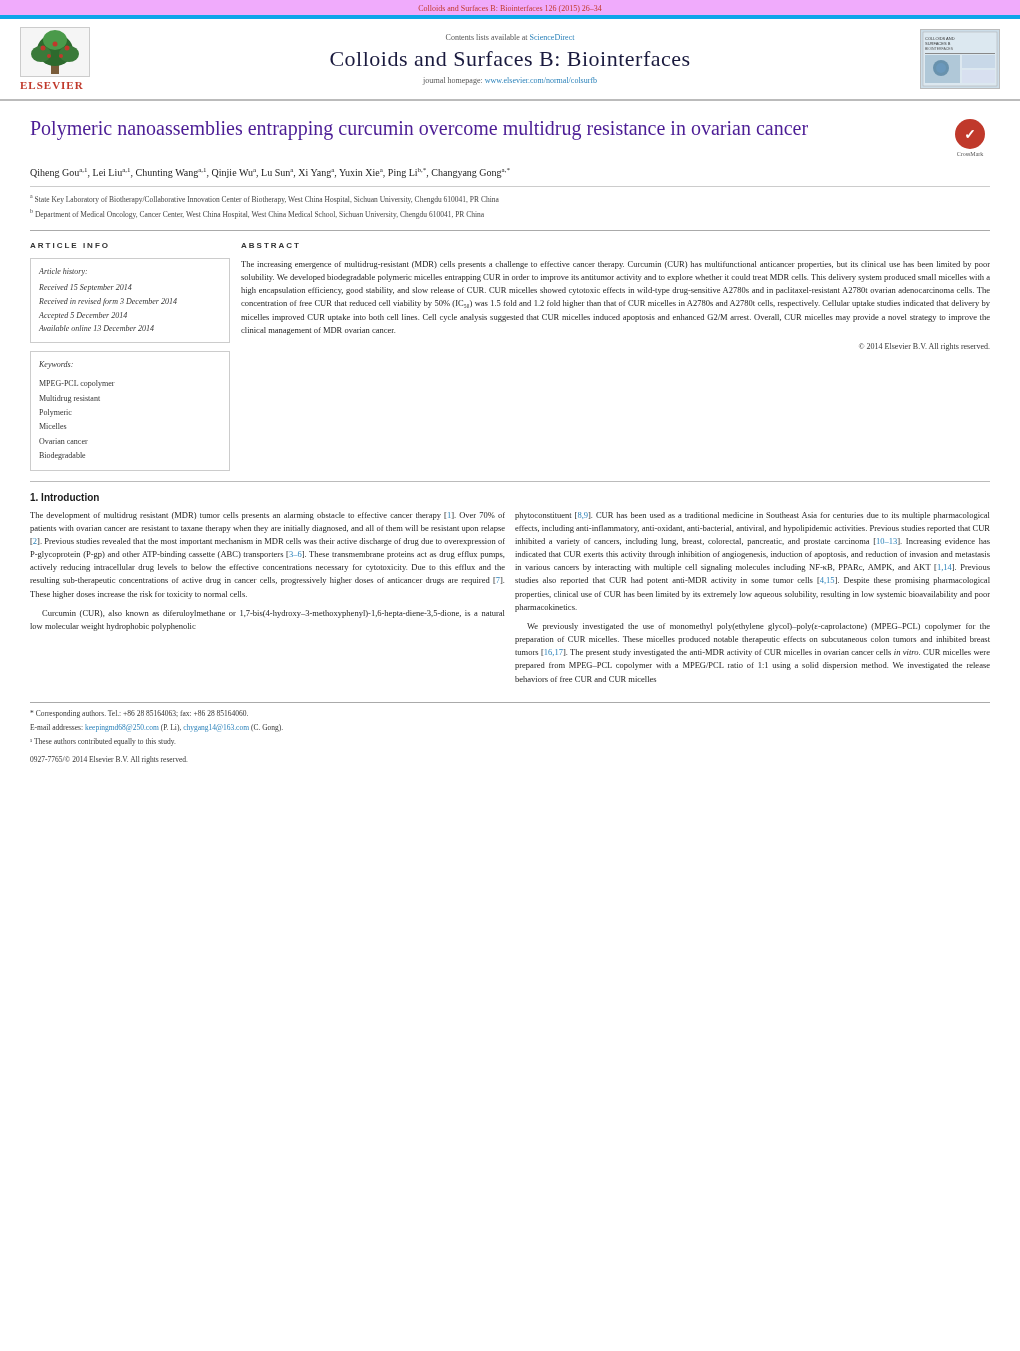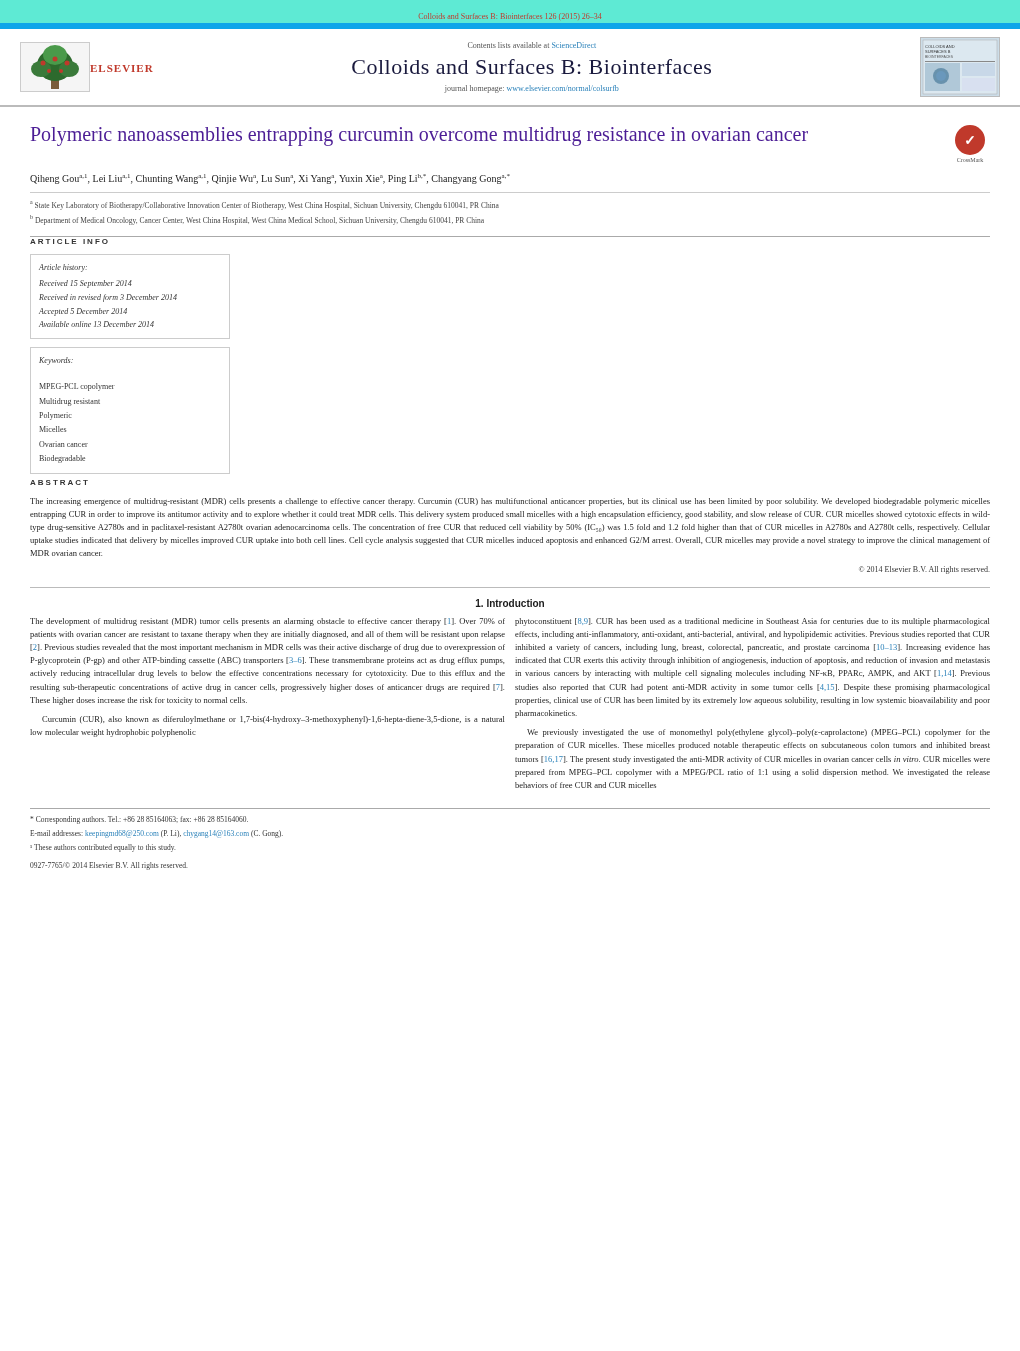"Colloids and Surfaces B: Biointerfaces 126" .top-banner { background: #5eead4 -> #f0abfc; border-bottom: 6px solid #0ea5e9 -> 4px solid #0ea5e9; padding: 12px 0 2px 0 -> 4px 0 2px 0 }
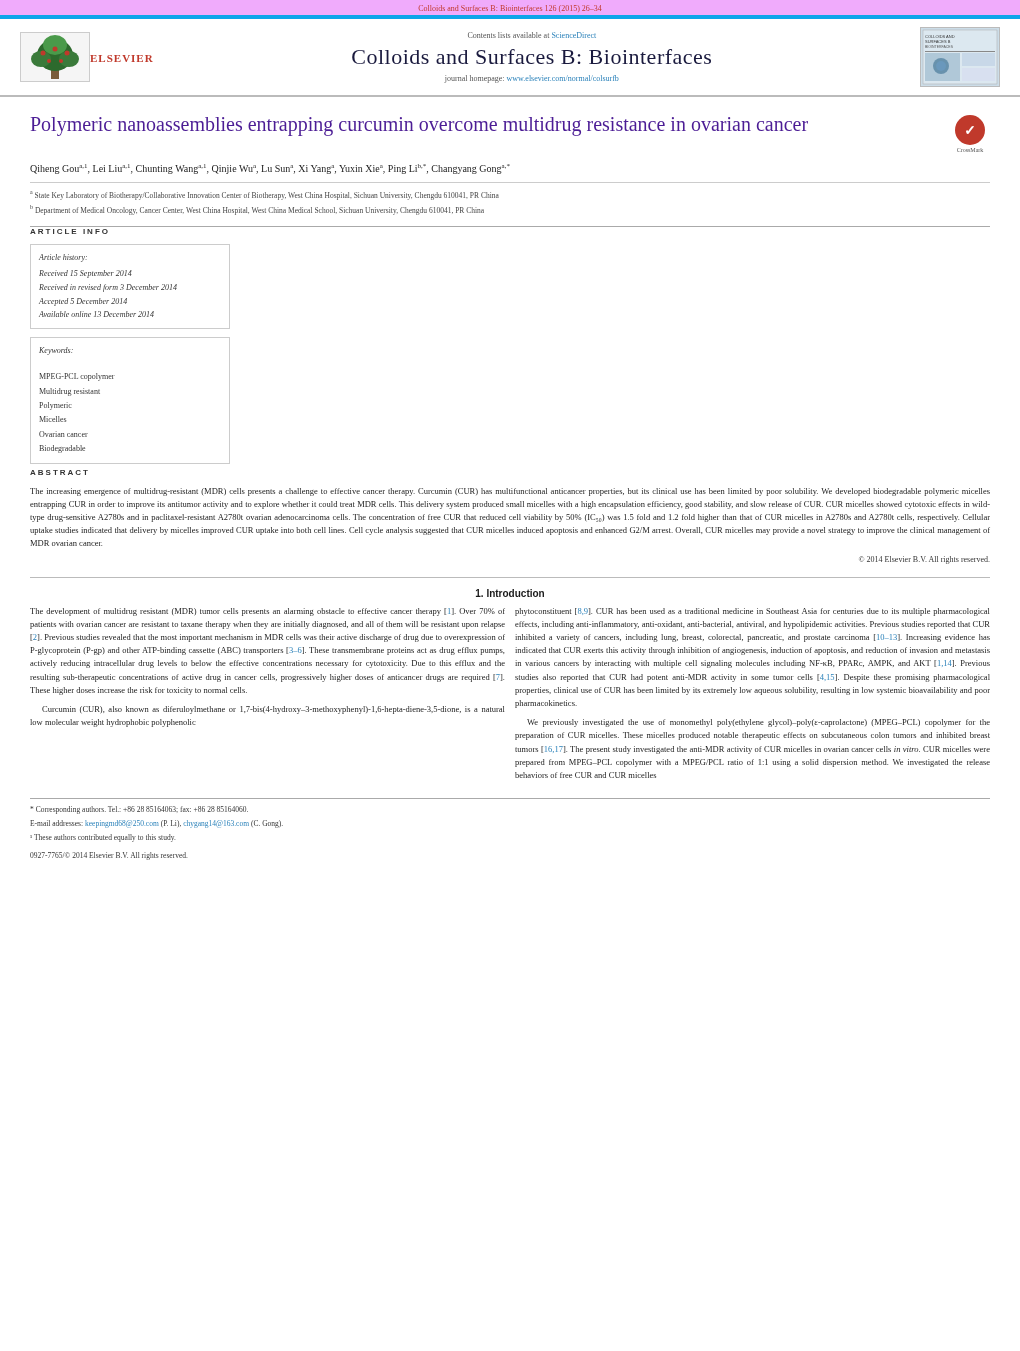"ELSEVIER" .elsevier-logo { align-items: center -> flex-start; flex-direction: none -> column }
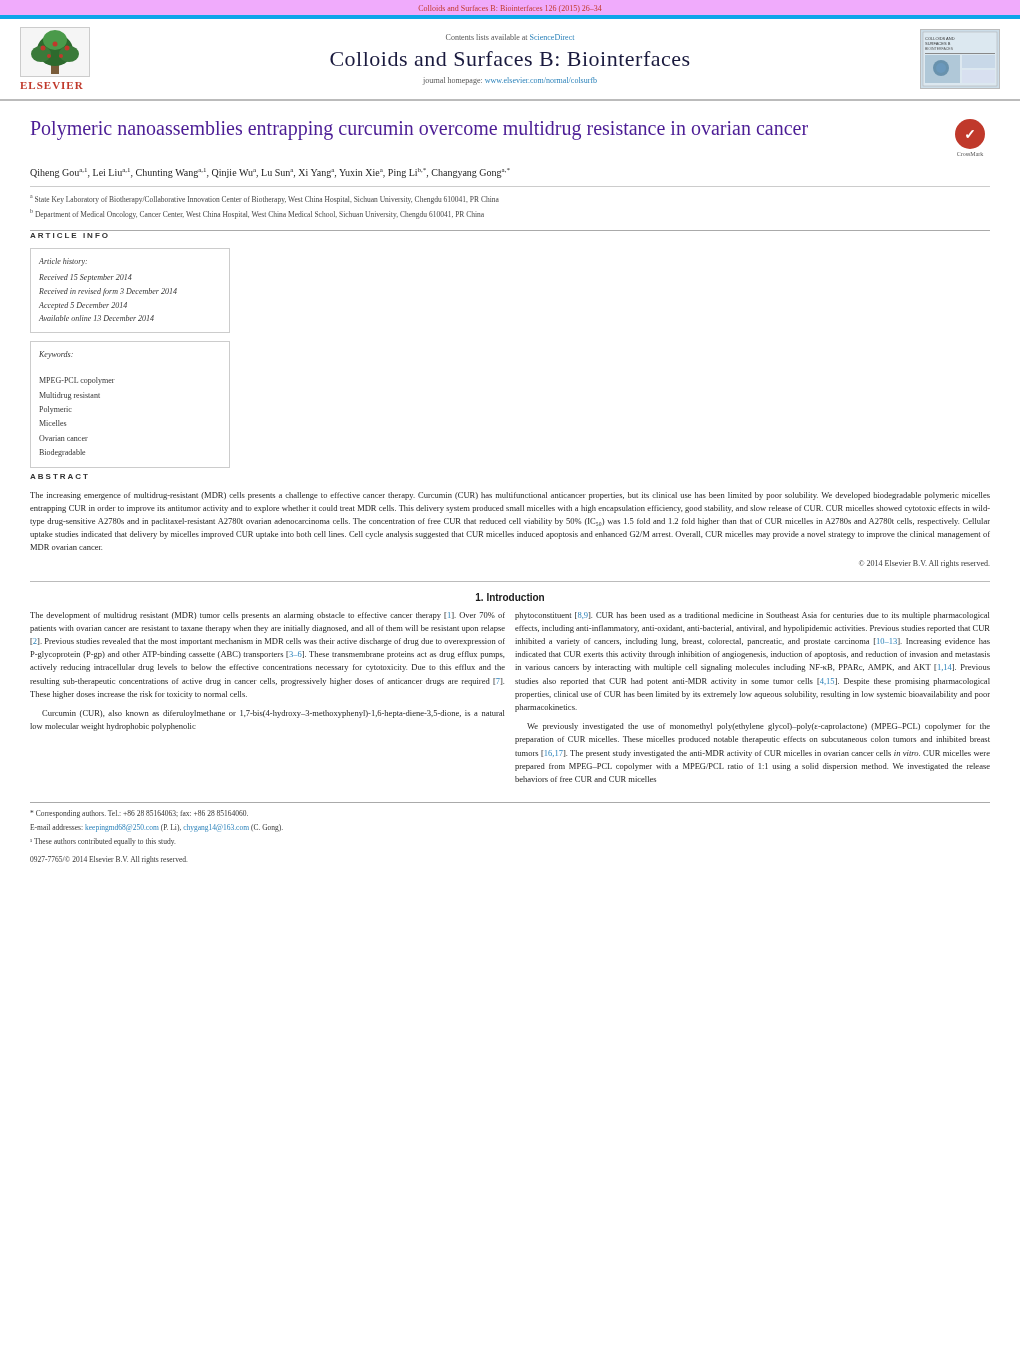"ARTICLE INFO" .two-col { flex-direction: column -> none; gap: 4px -> 11px; padding-top: 0 -> 10px }
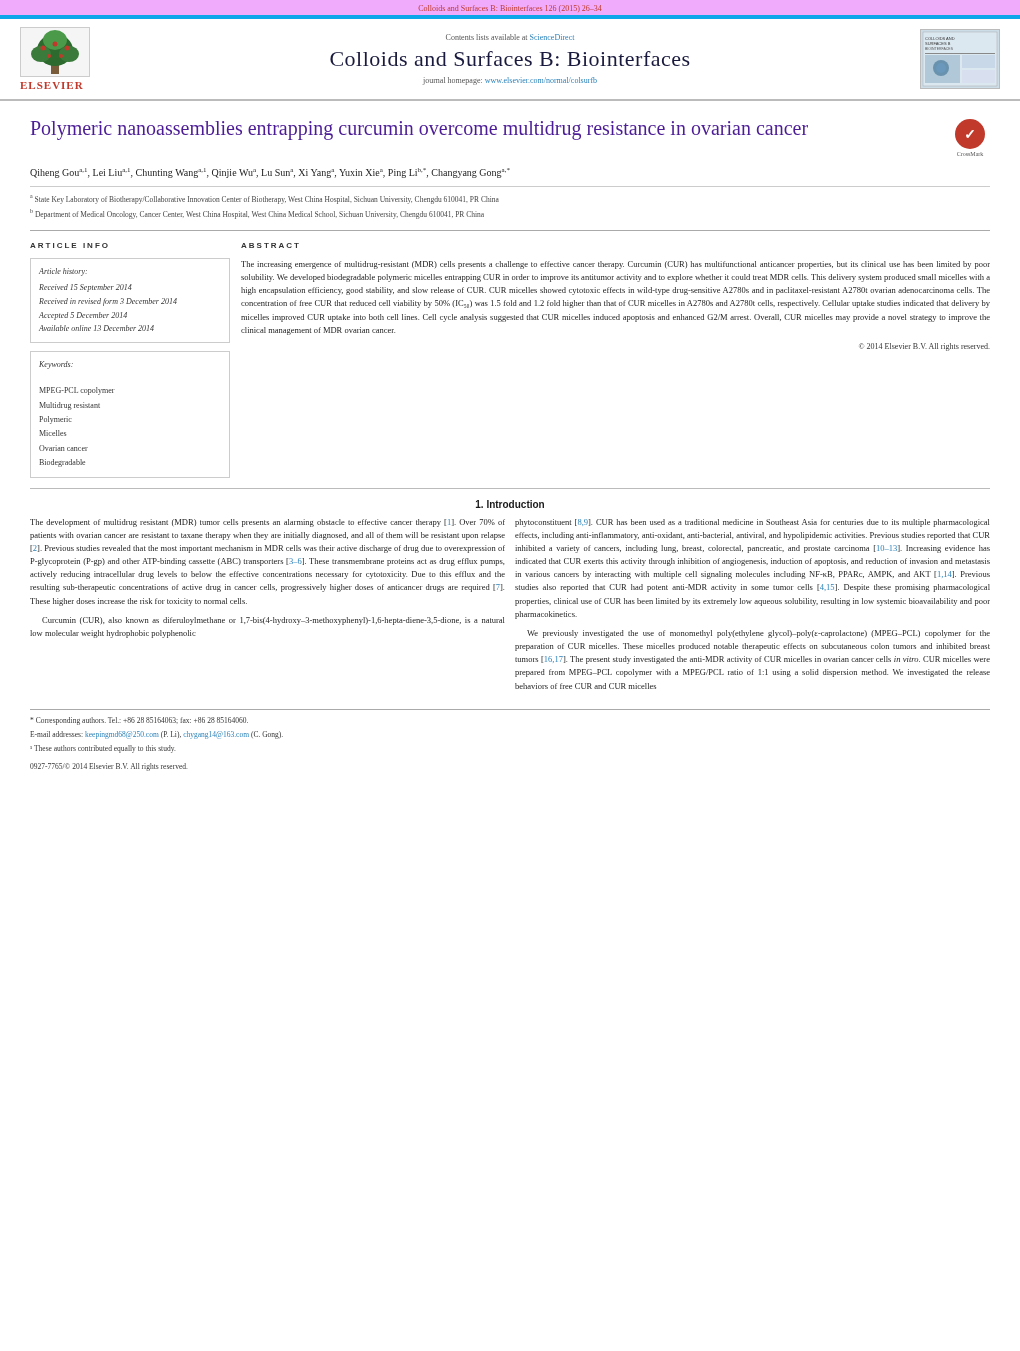"Keywords:" .keywords-box .kw-title { margin-bottom: 12px -> 5px }
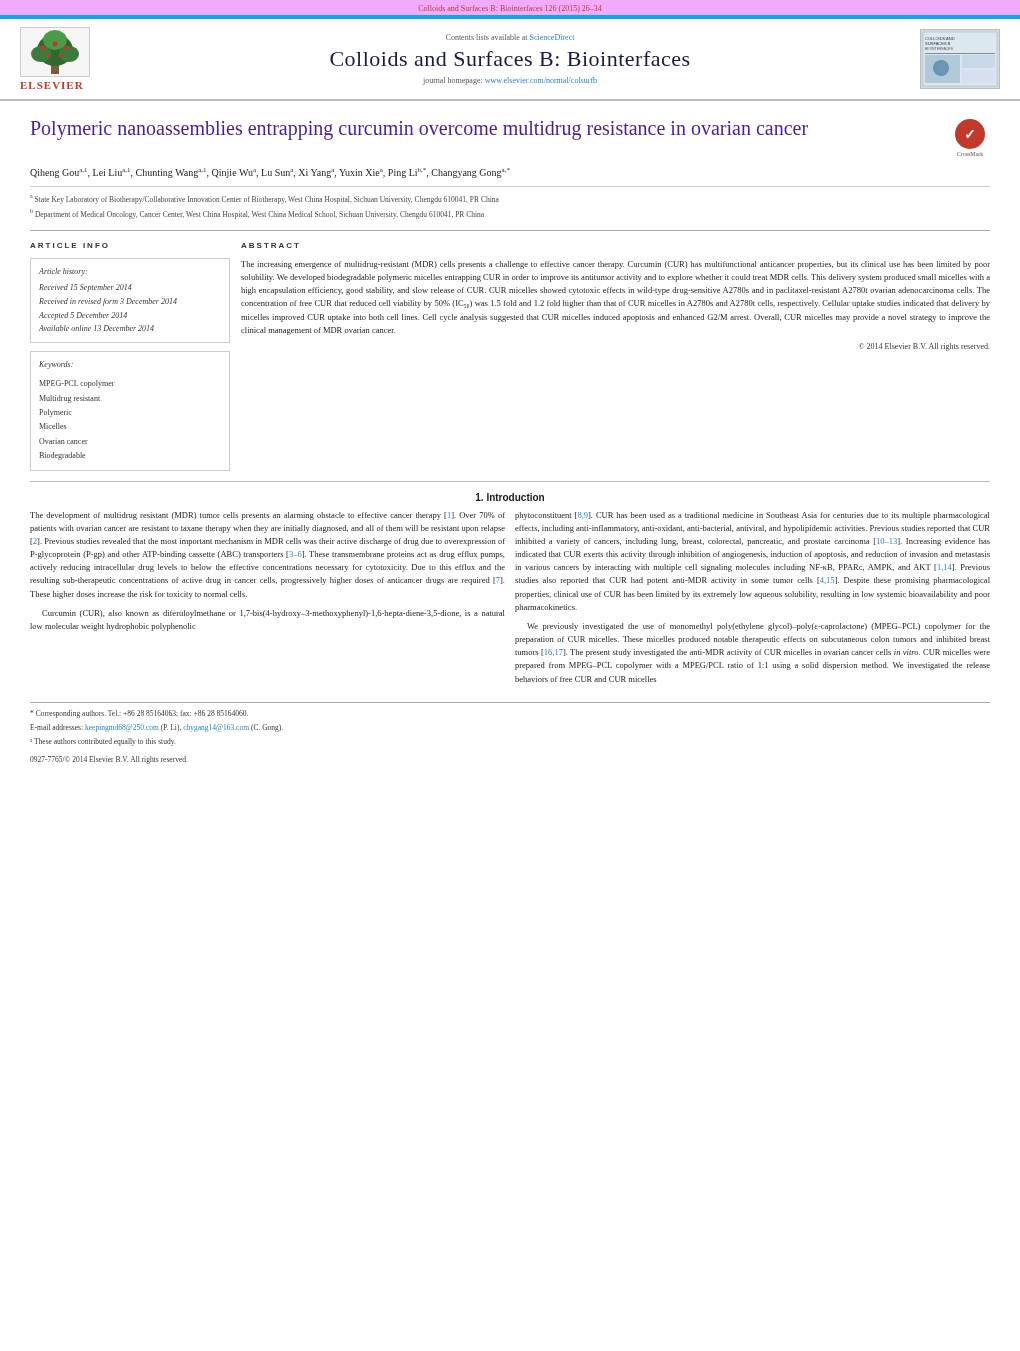"1. Introduction" .section-heading { text-align: center -> none }
